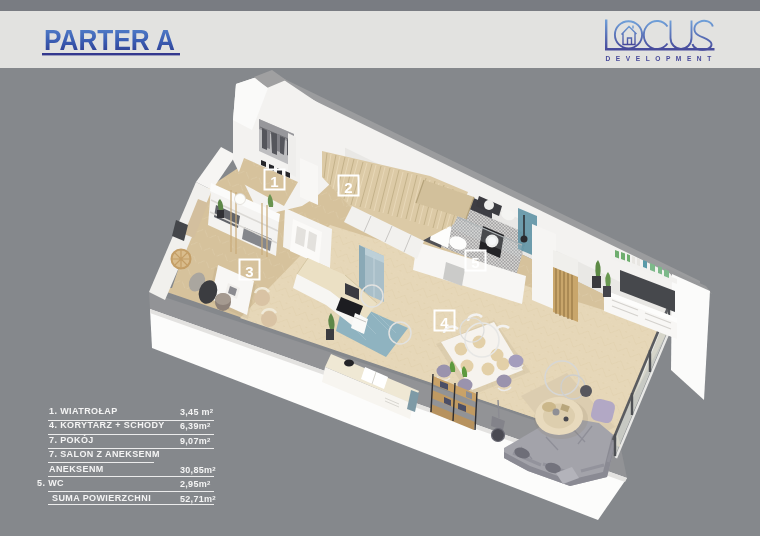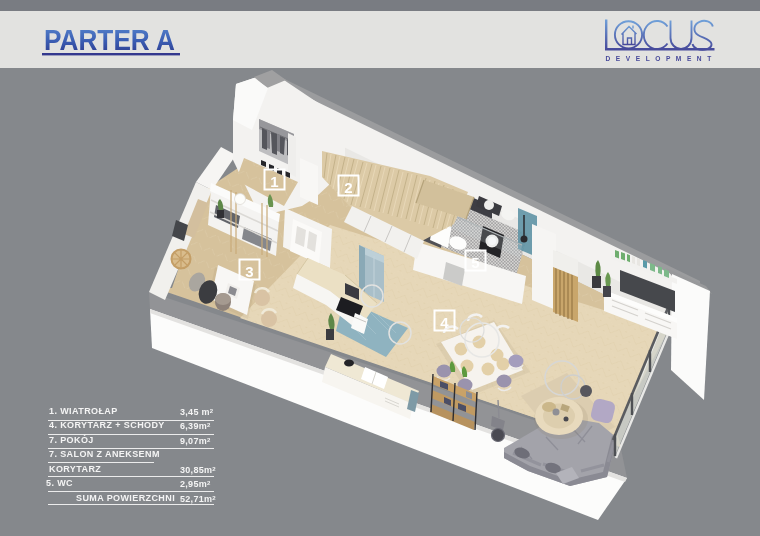"KORYTARZ" div.legend { text: KORYTARZ -> ANEKSENM }
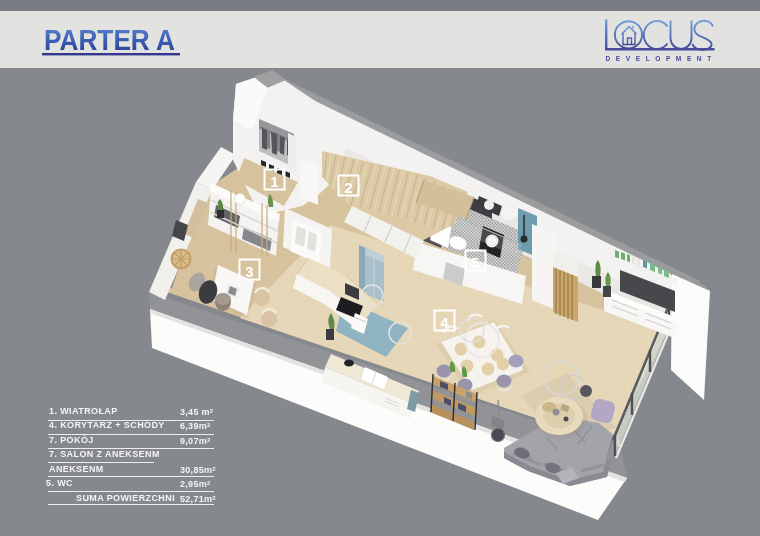"5. WC" div.legend { left: 46px -> 37px }
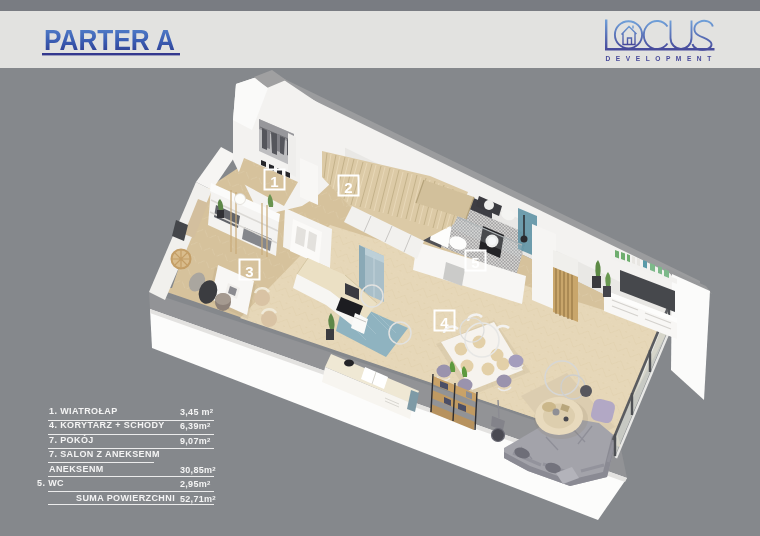"SUMA POWIERZCHNI" div.legend { left: 76px -> 52px }
